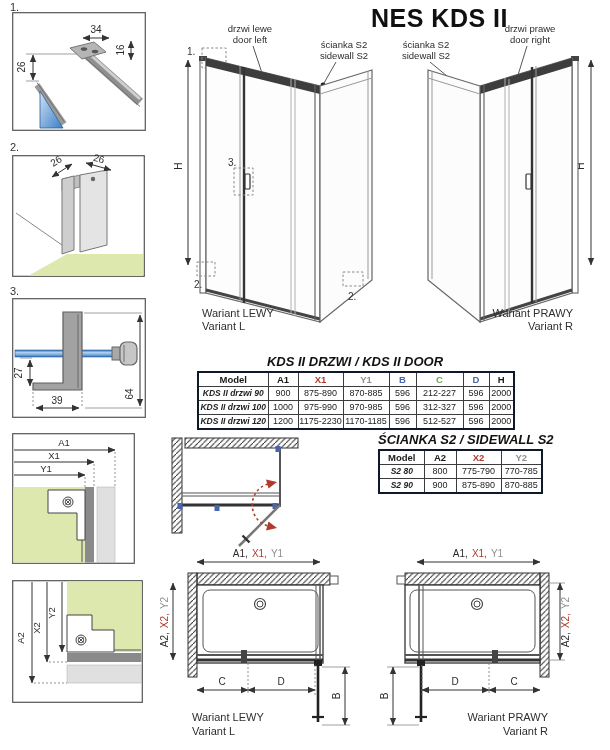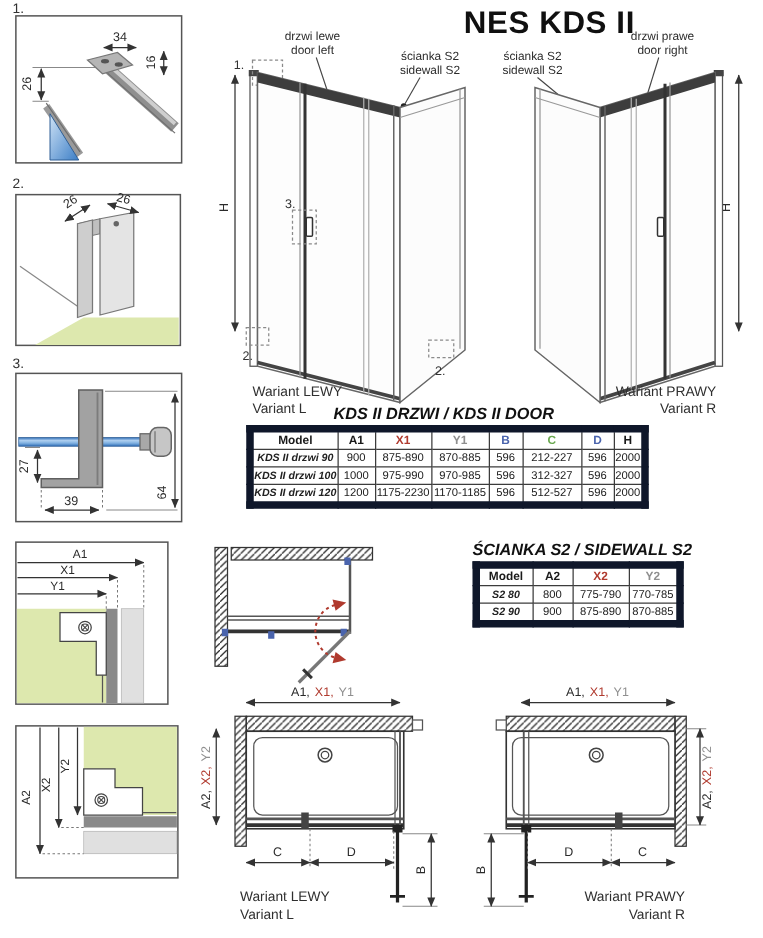"KDS II DRZWI / KDS" div.tbl-wrap { top: 323px -> 354px }
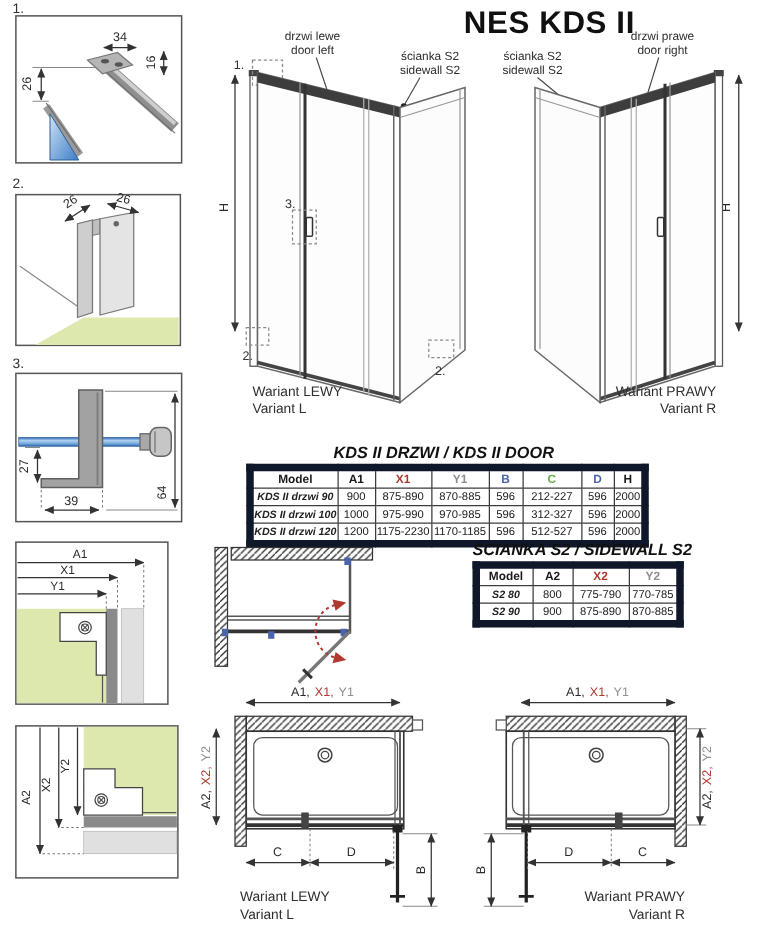"Model" table.spec { border: 6px solid #0f172a -> 2px solid #0f172a }
